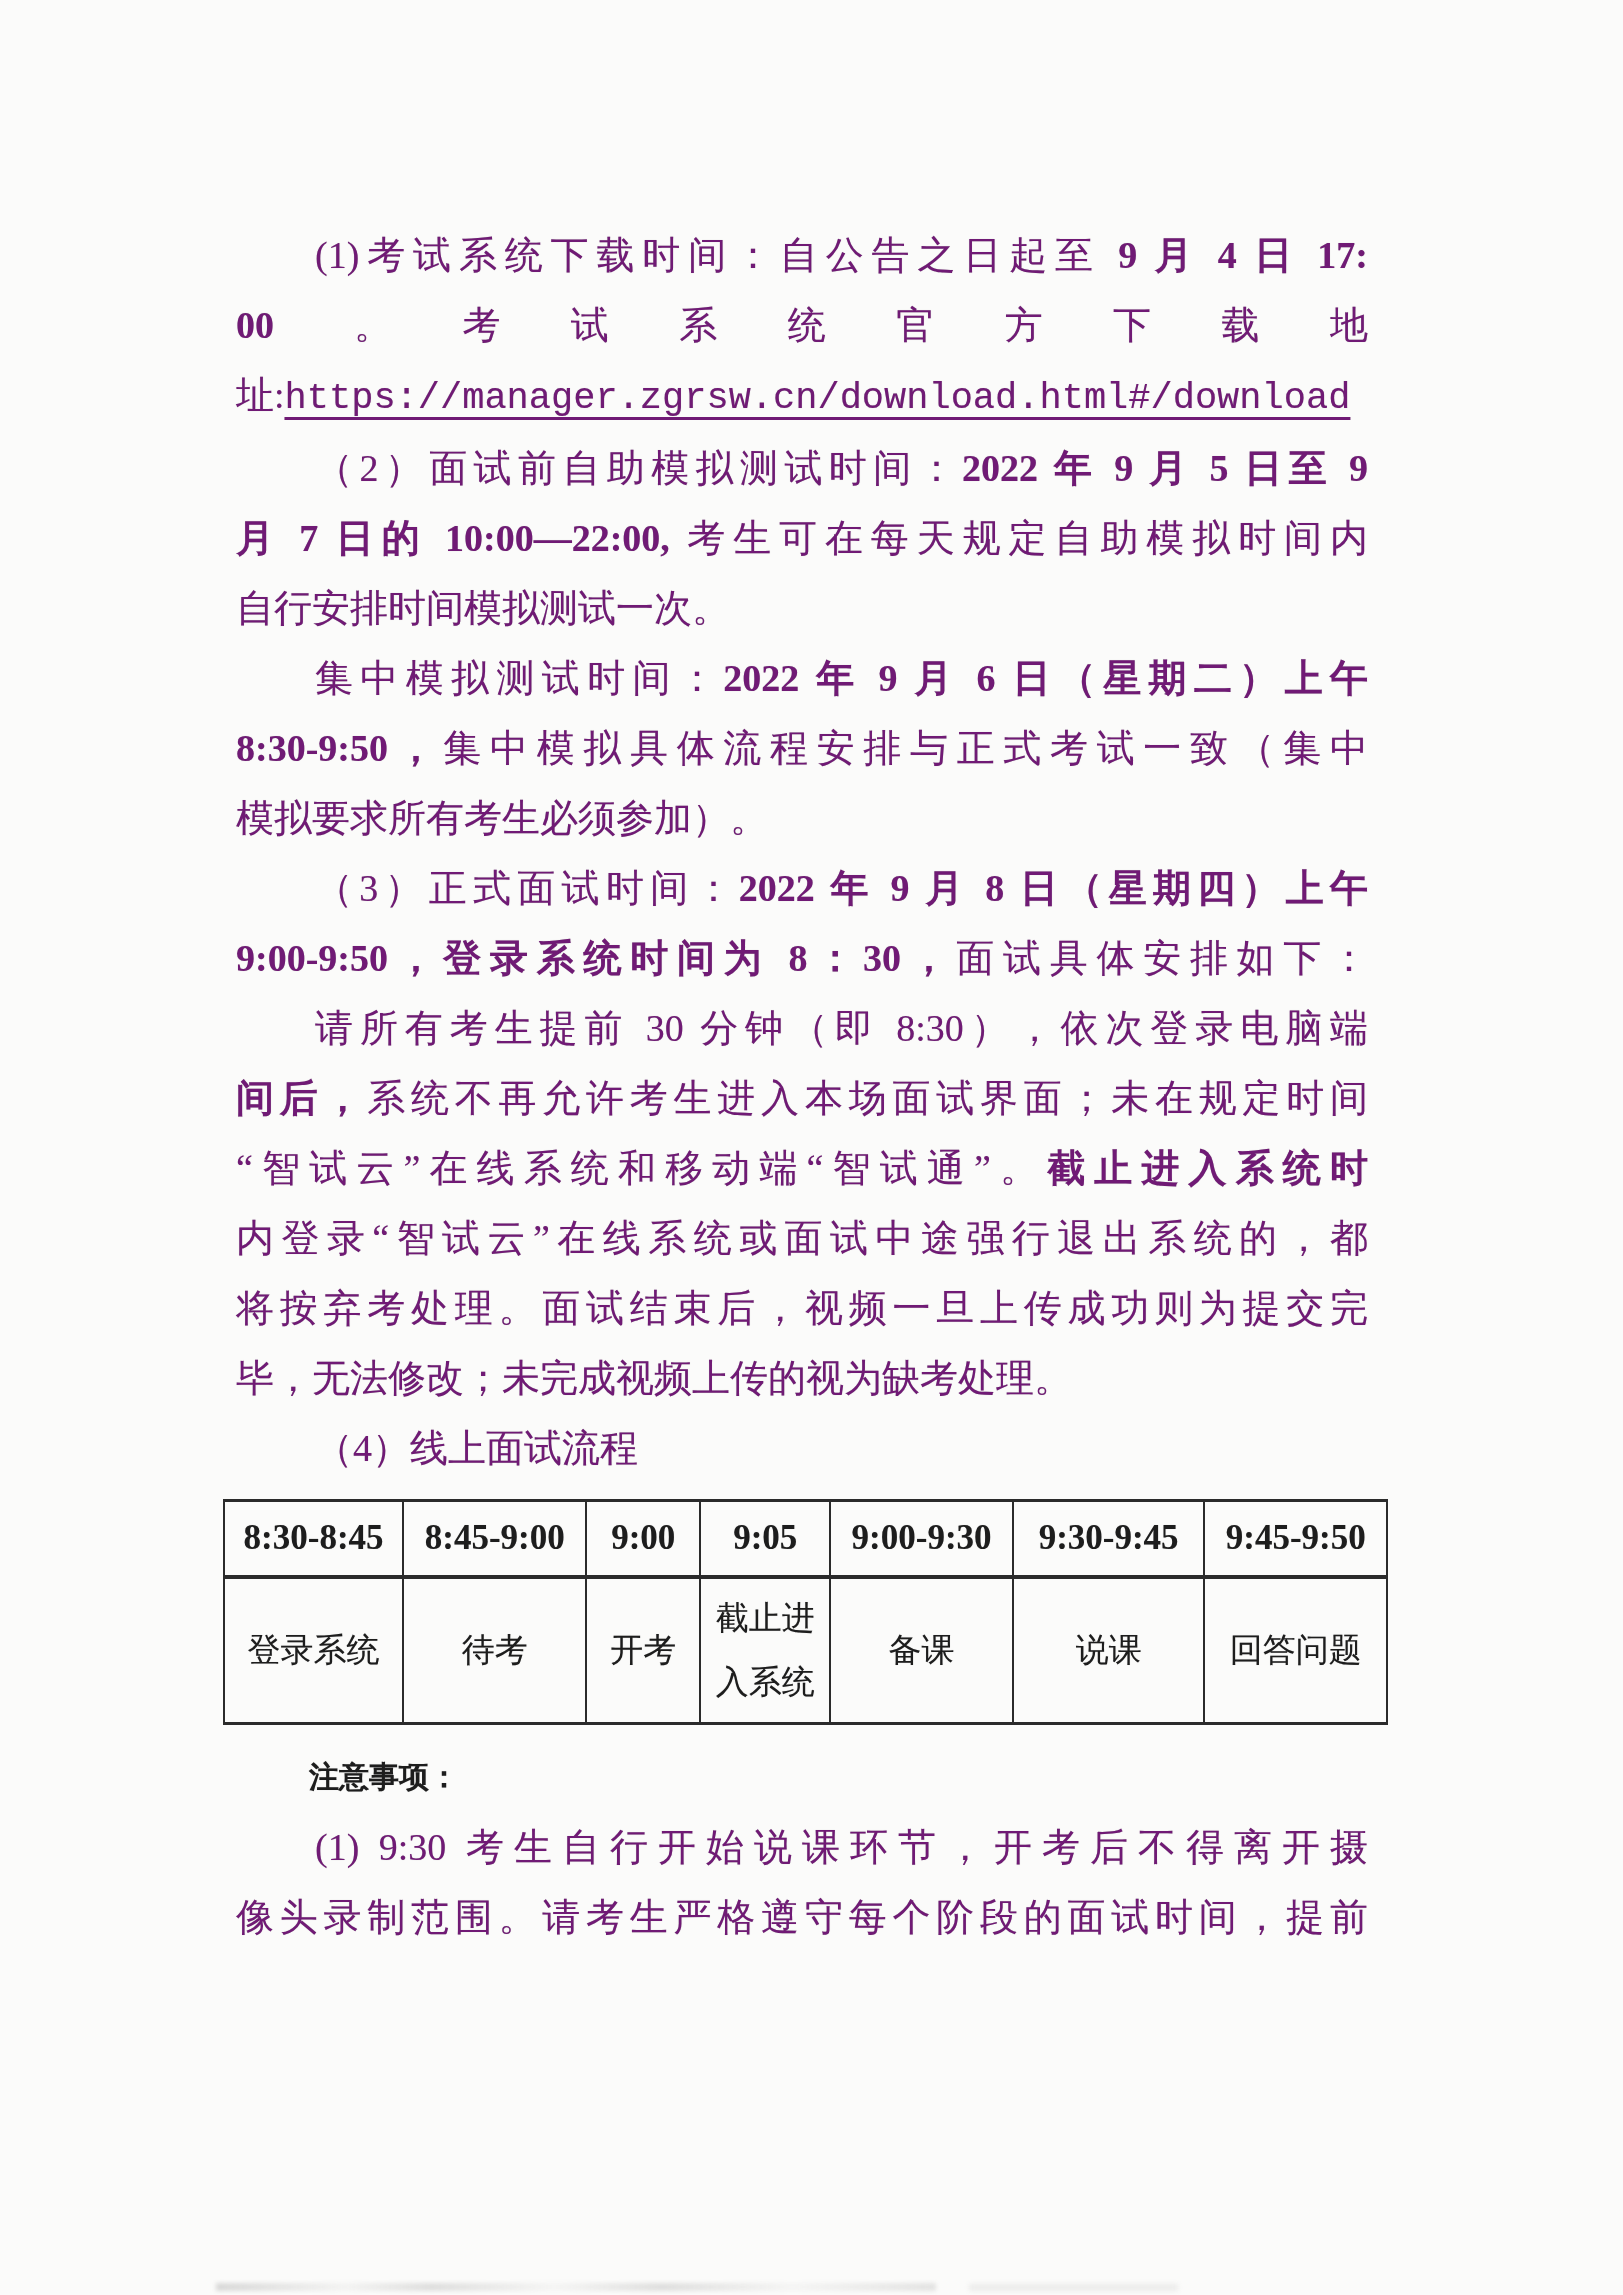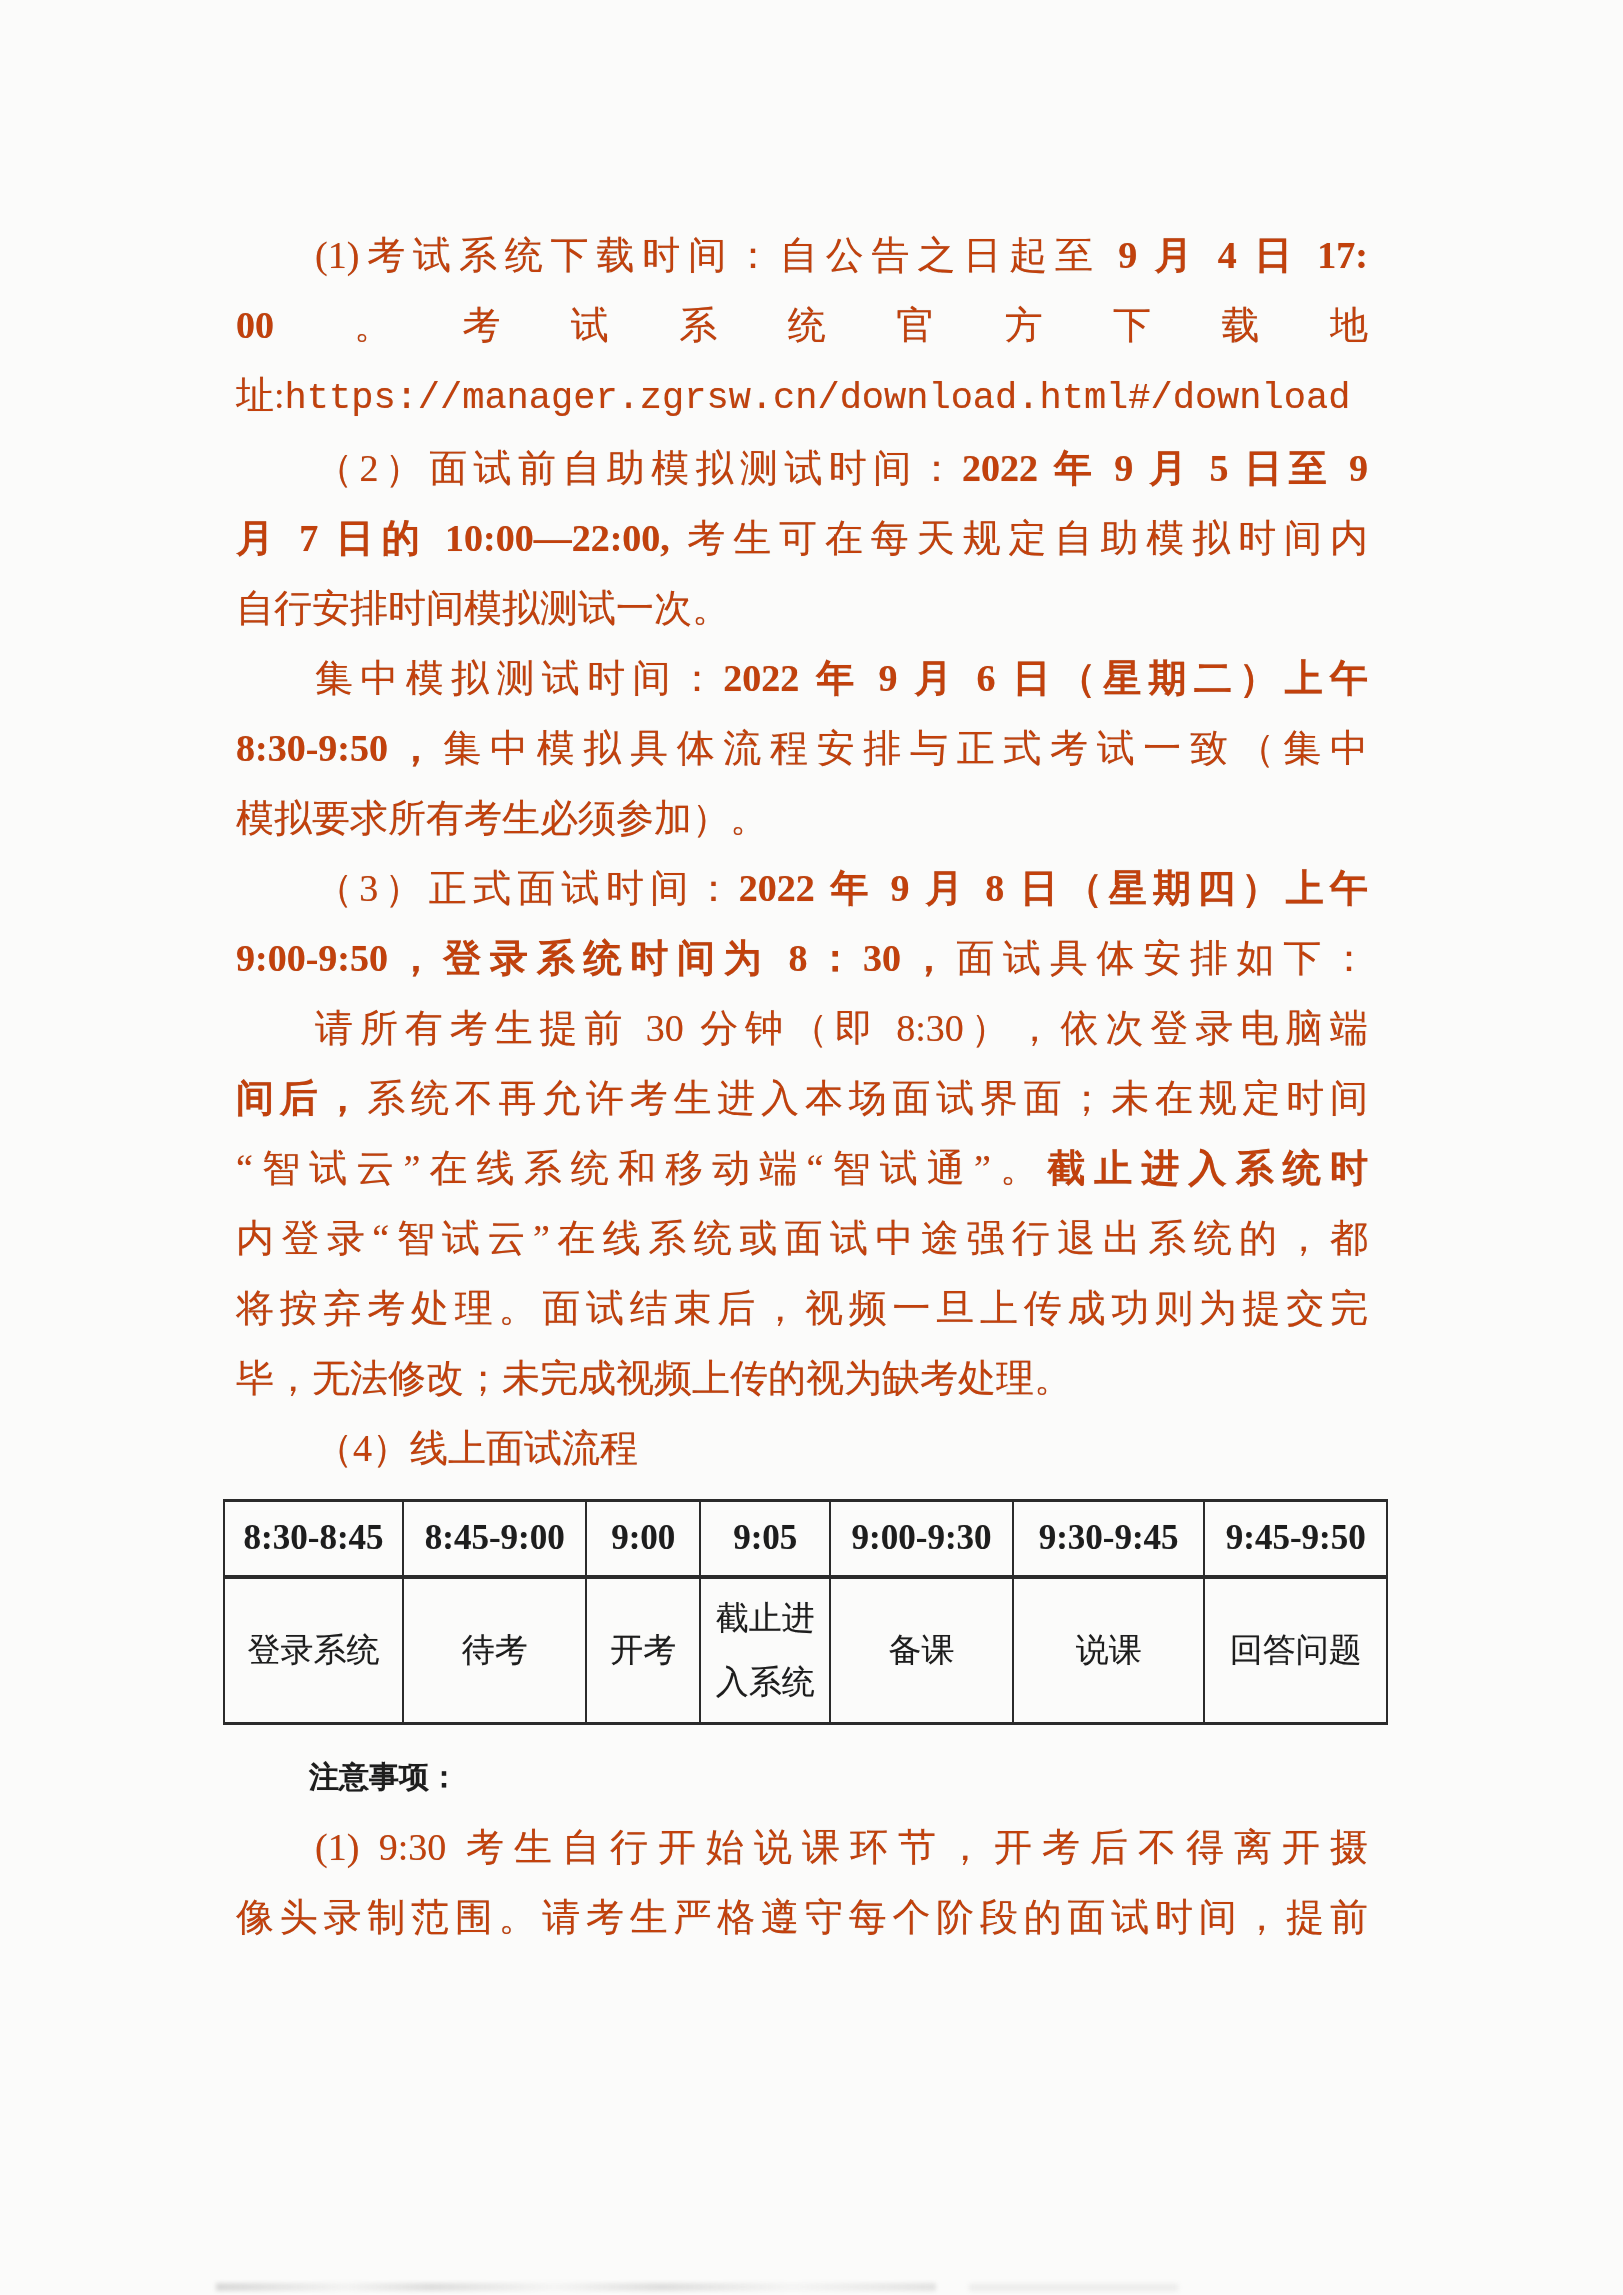"(1)考试系统下载时间：自公告之日起至" .seg { color: #c2410c -> #701a75 }
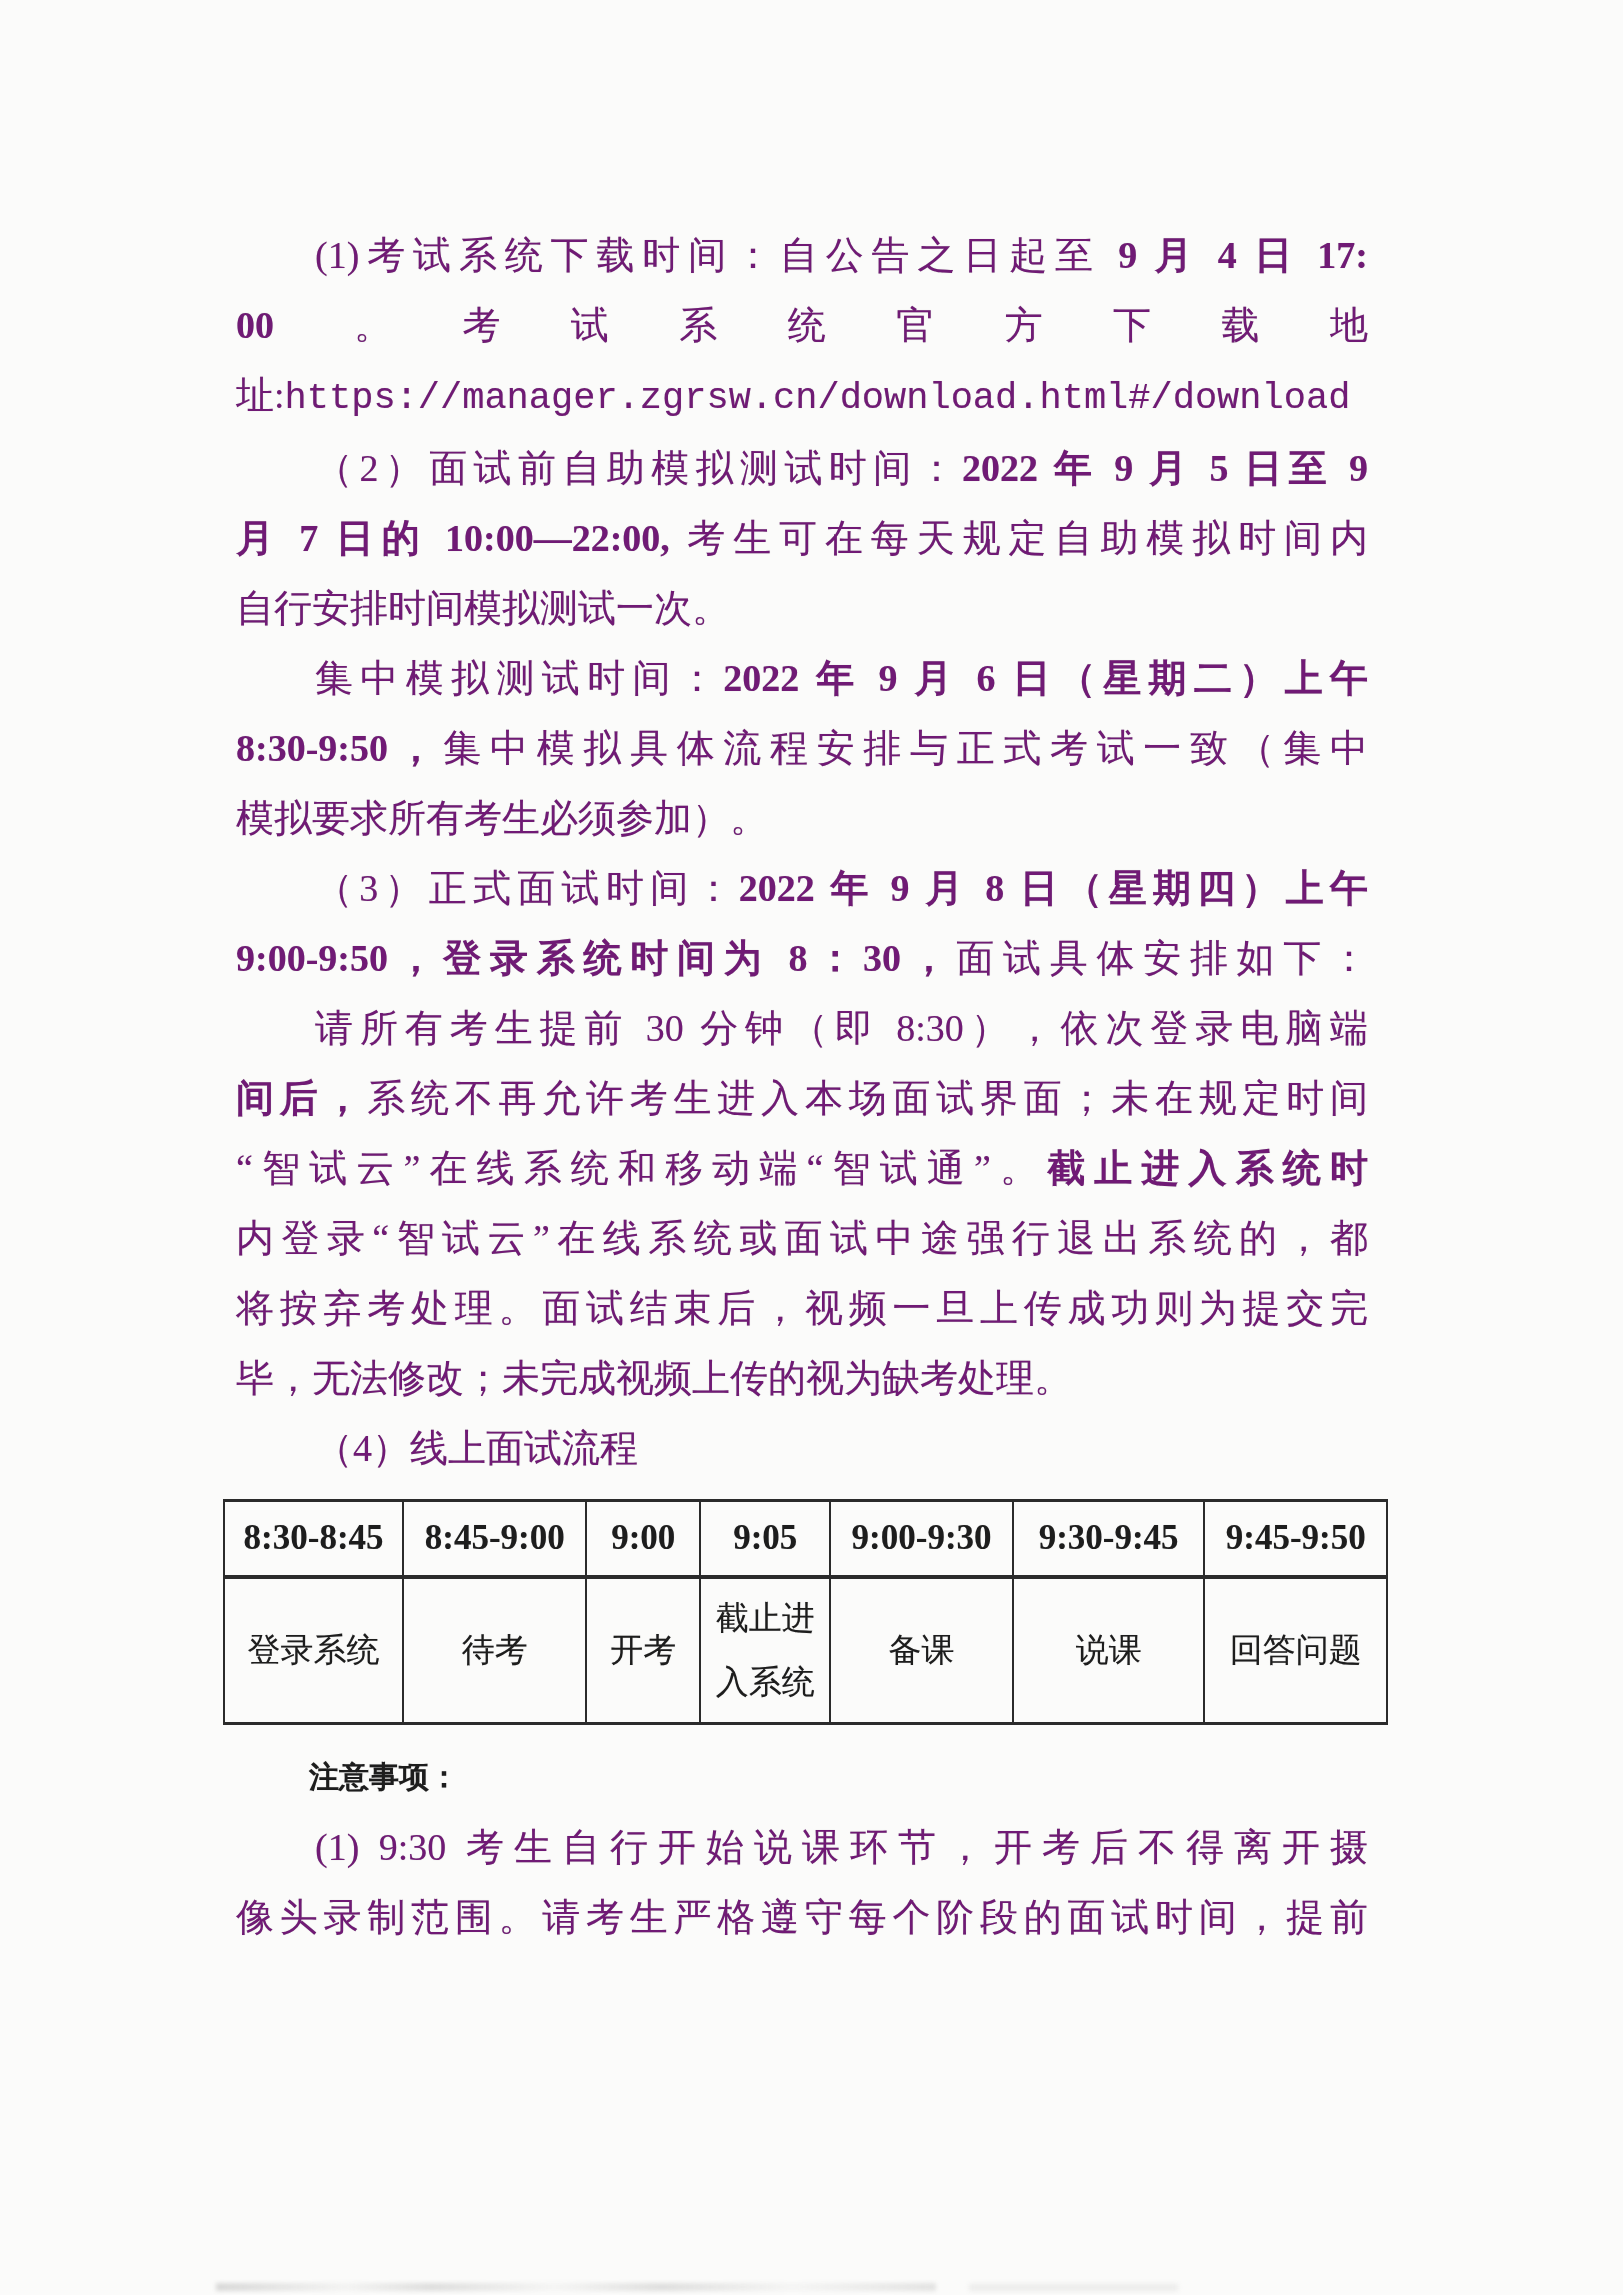"https://manager.zgrsw.cn/download.html#/" .seg.url { text-decoration: none -> underline }
